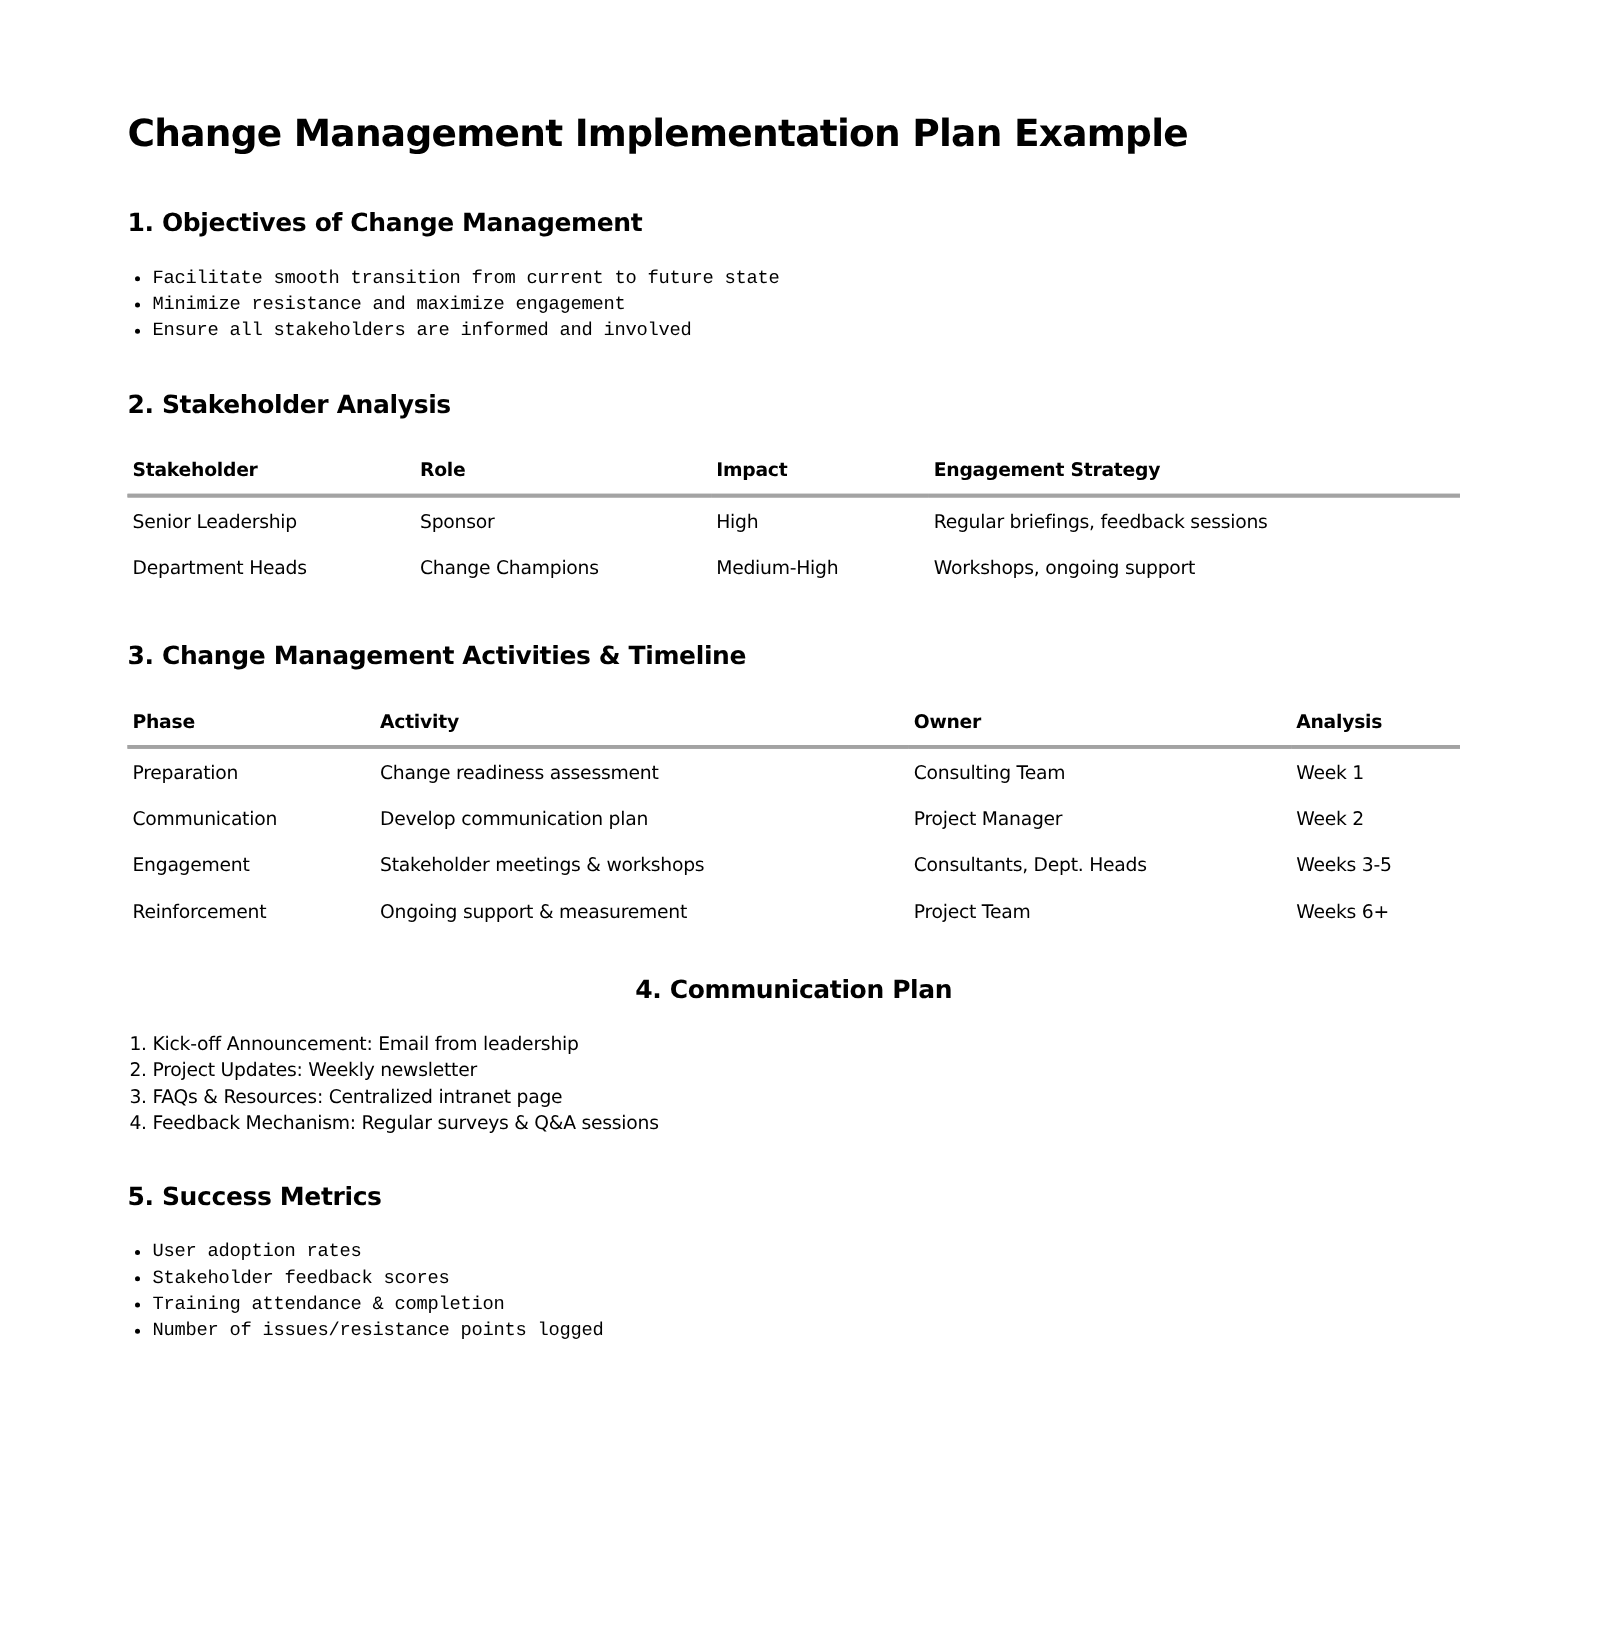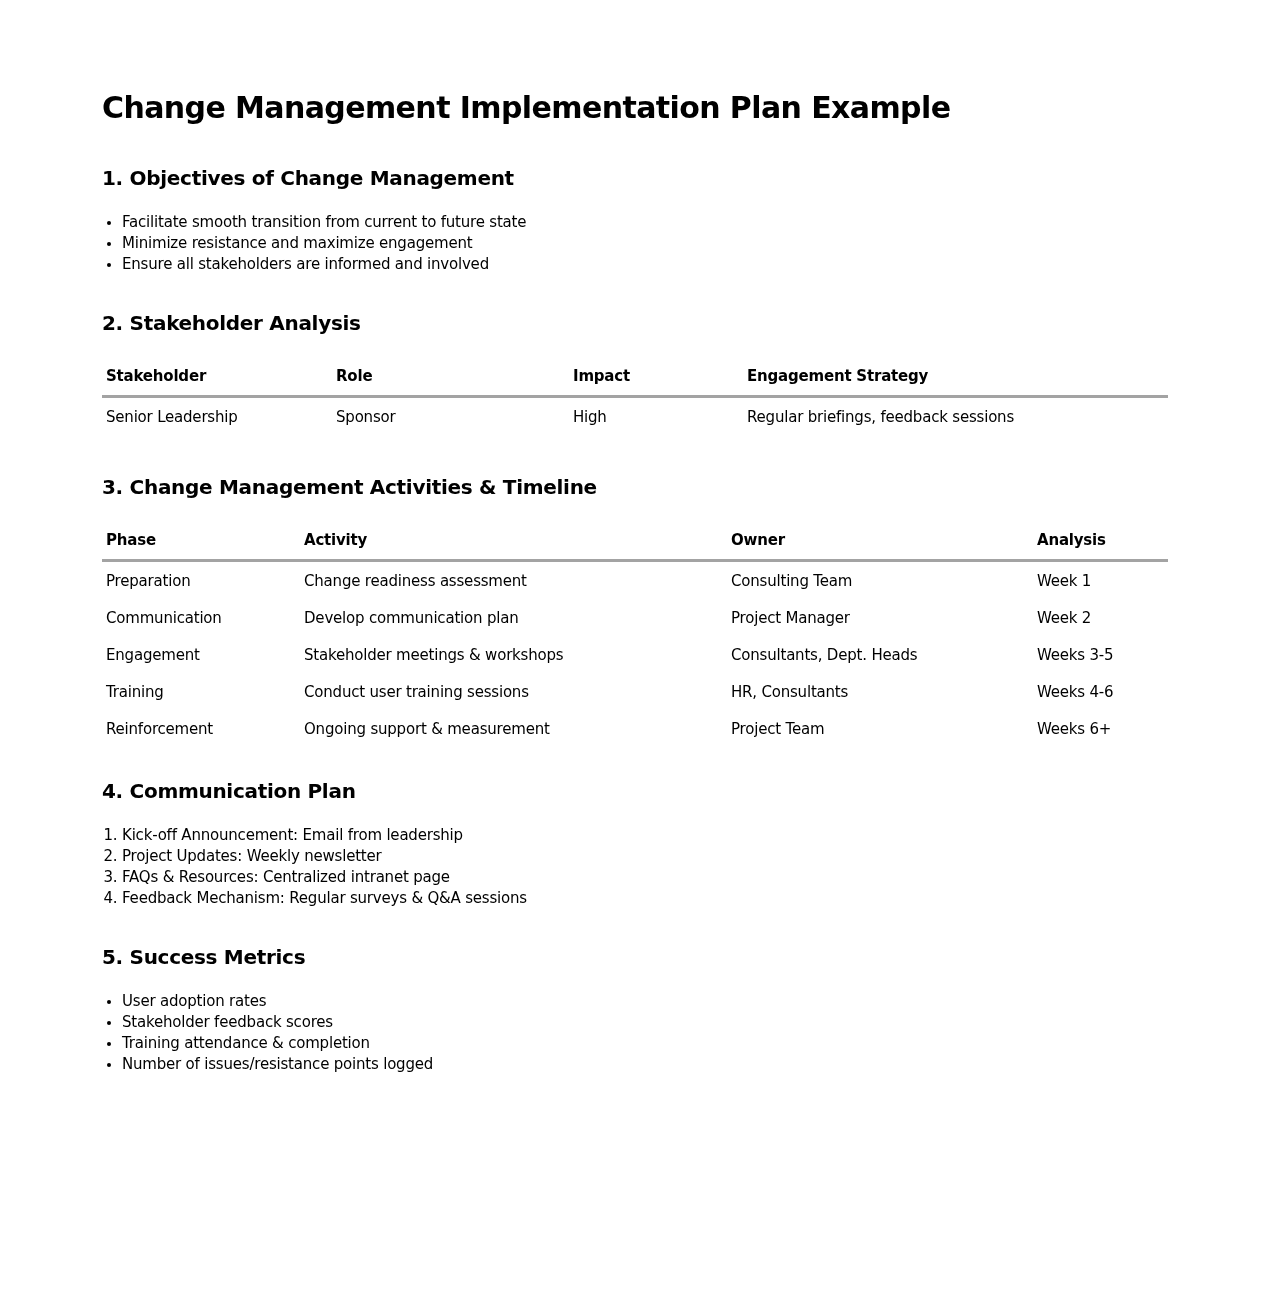"Facilitate smooth transition from" ul { font-family: none -> Liberation Mono, monospace }
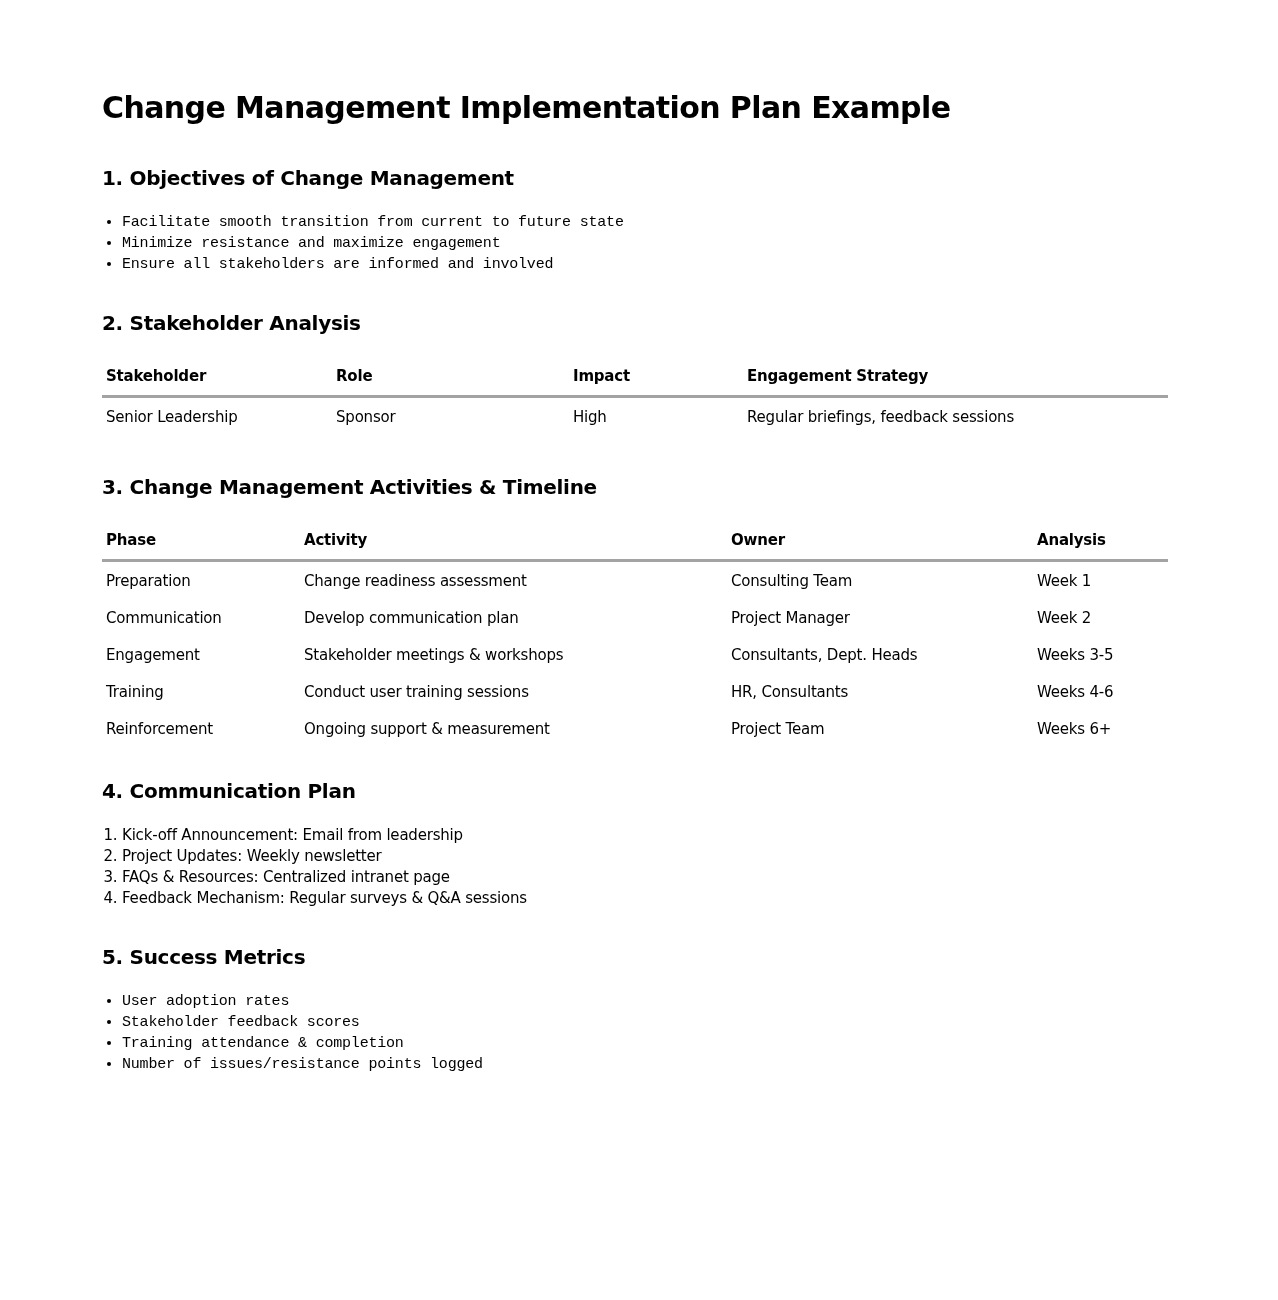"Department Heads" tr { html: none -> <tr> <td>Department Heads</td> <td>Change Champions</td> <td>Medium-High</td> <td>Workshops, ongoing support</td> </tr> }
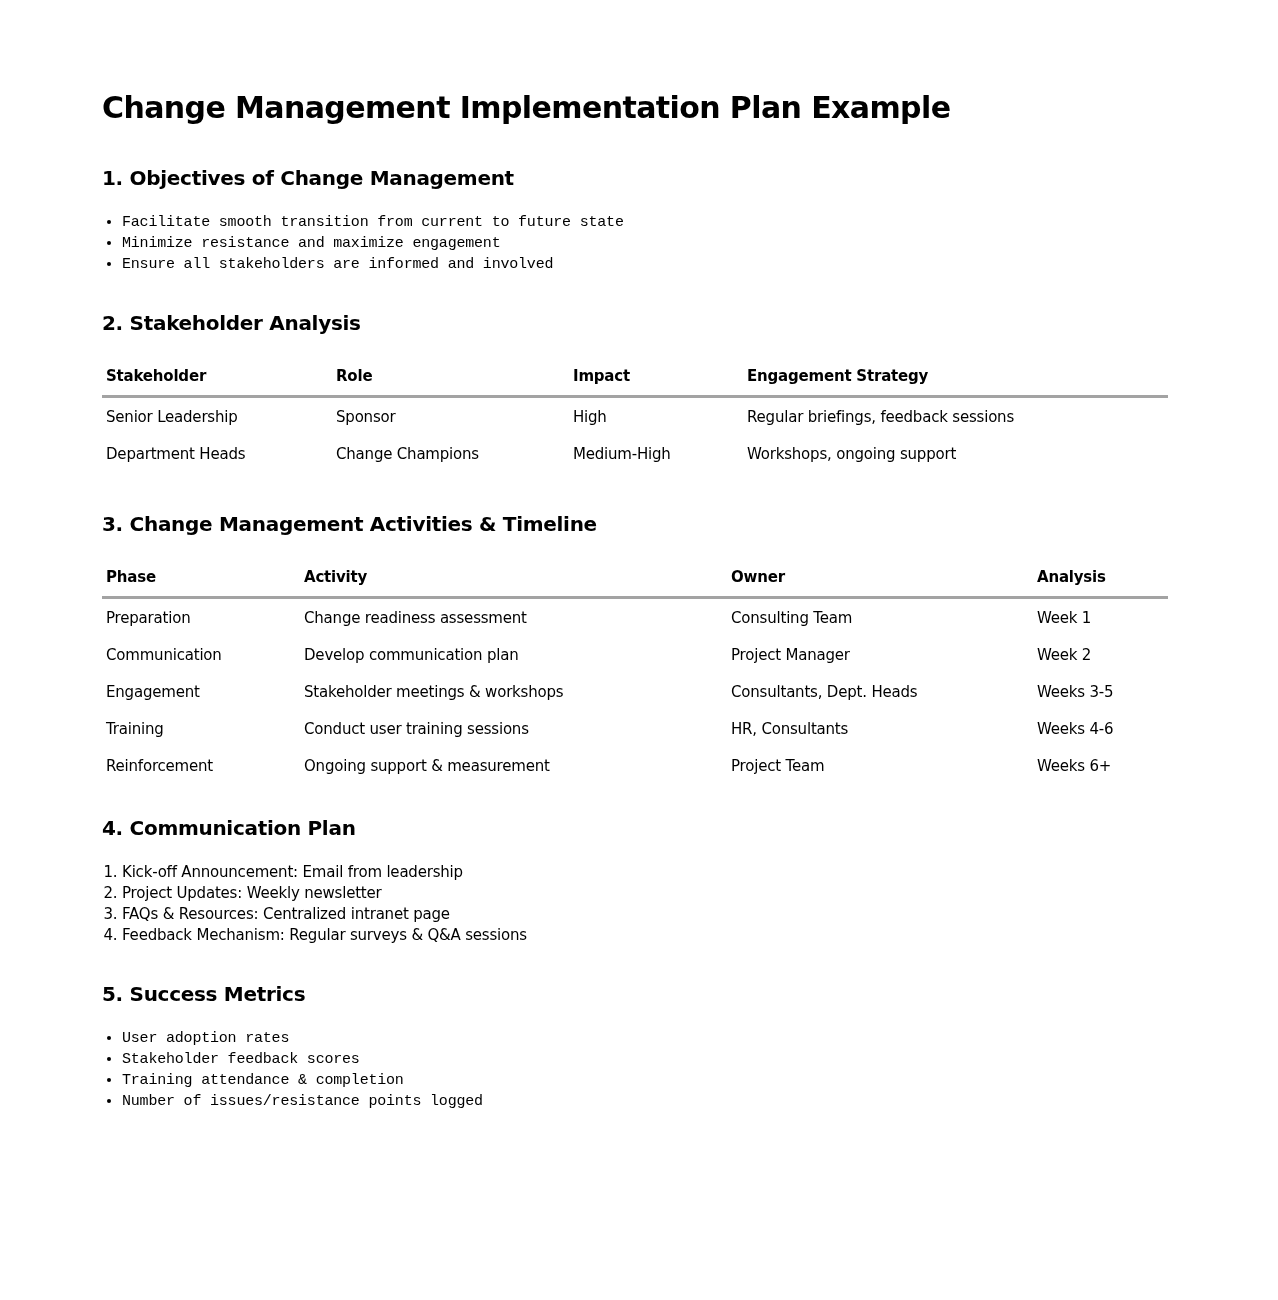"Training" tr { html: <tr> <td>Training</td> <td>Conduct user training sessions</td> <td>HR, Consultants</td> <td>Weeks 4-6</td> </tr> -> none }
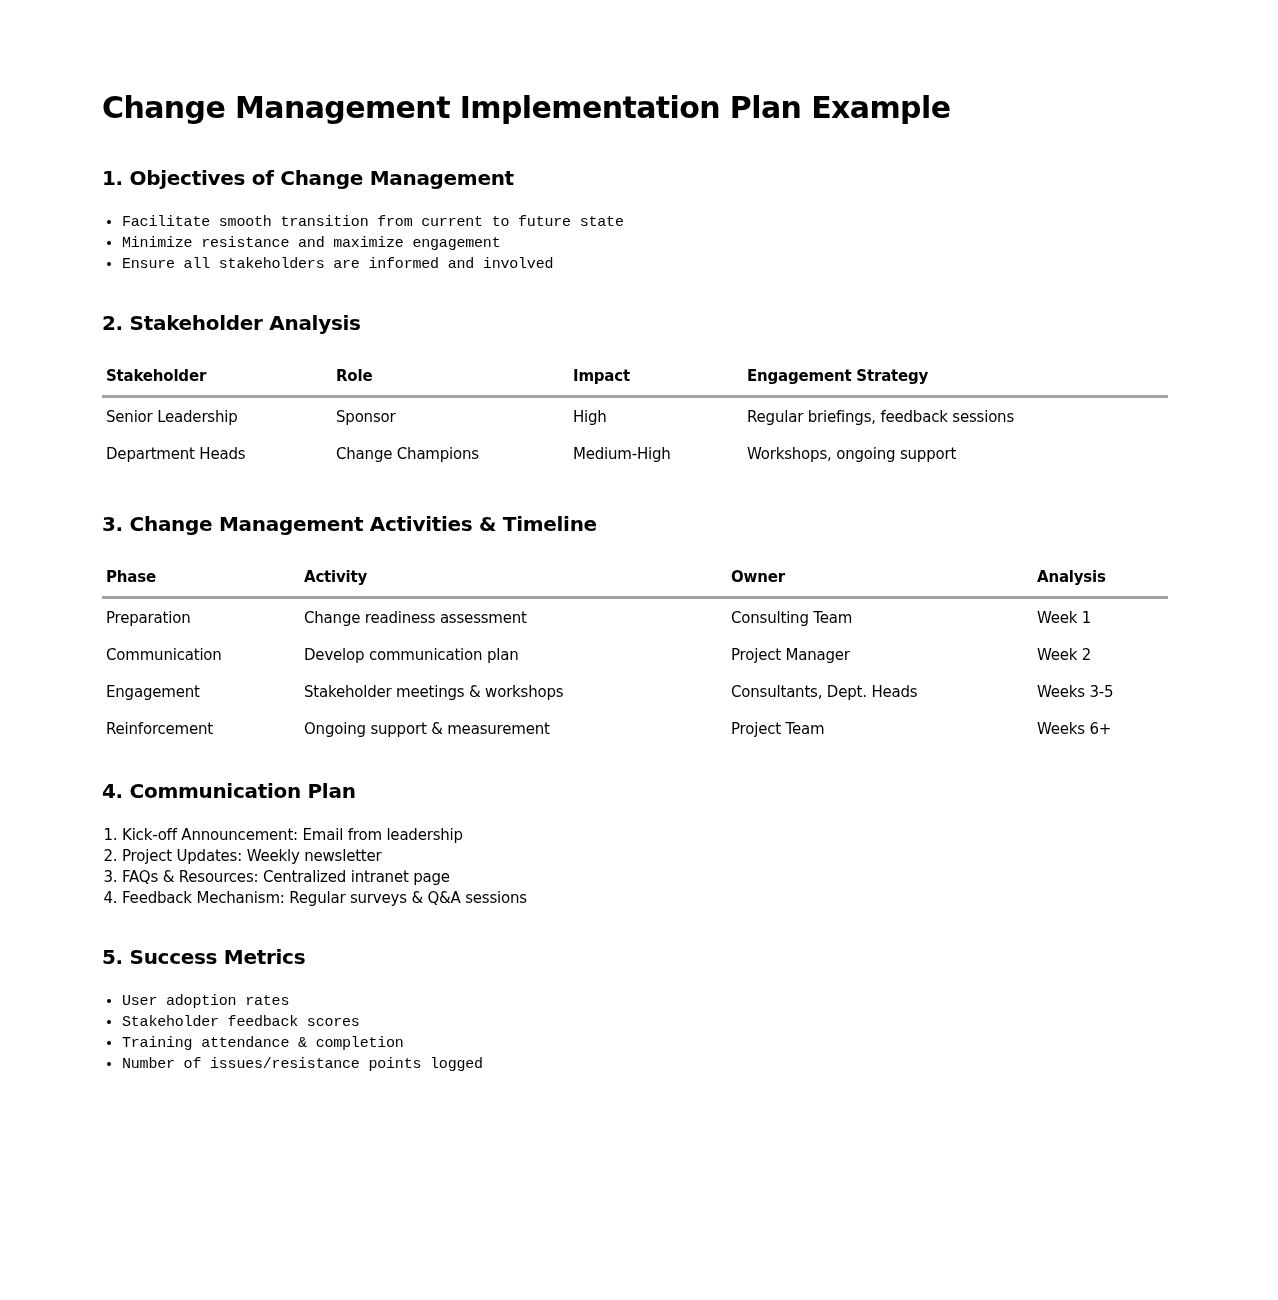"4. Communication Plan" .sec4-h { text-align: none -> center }
